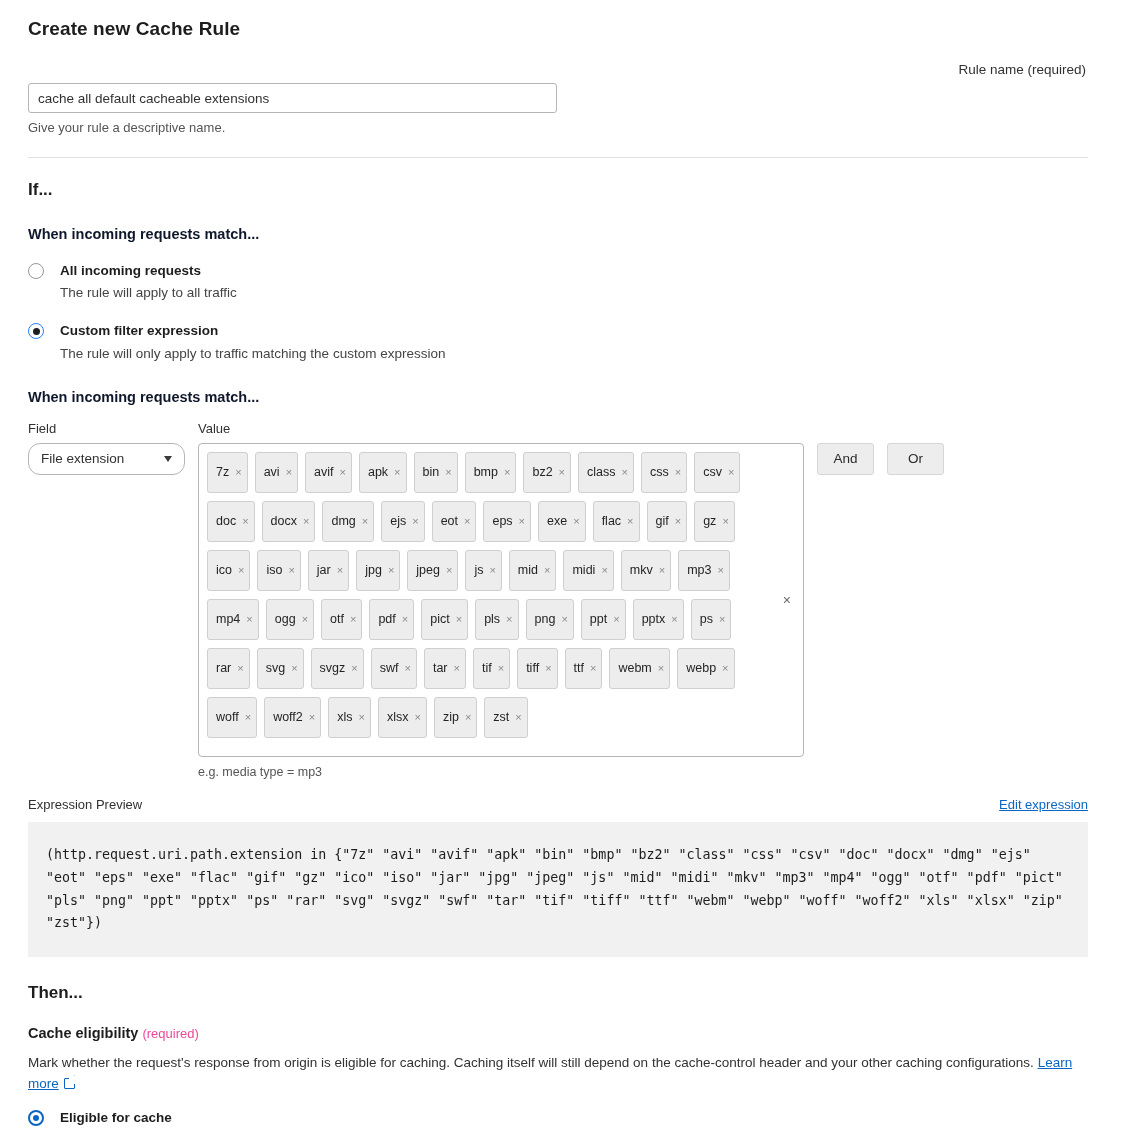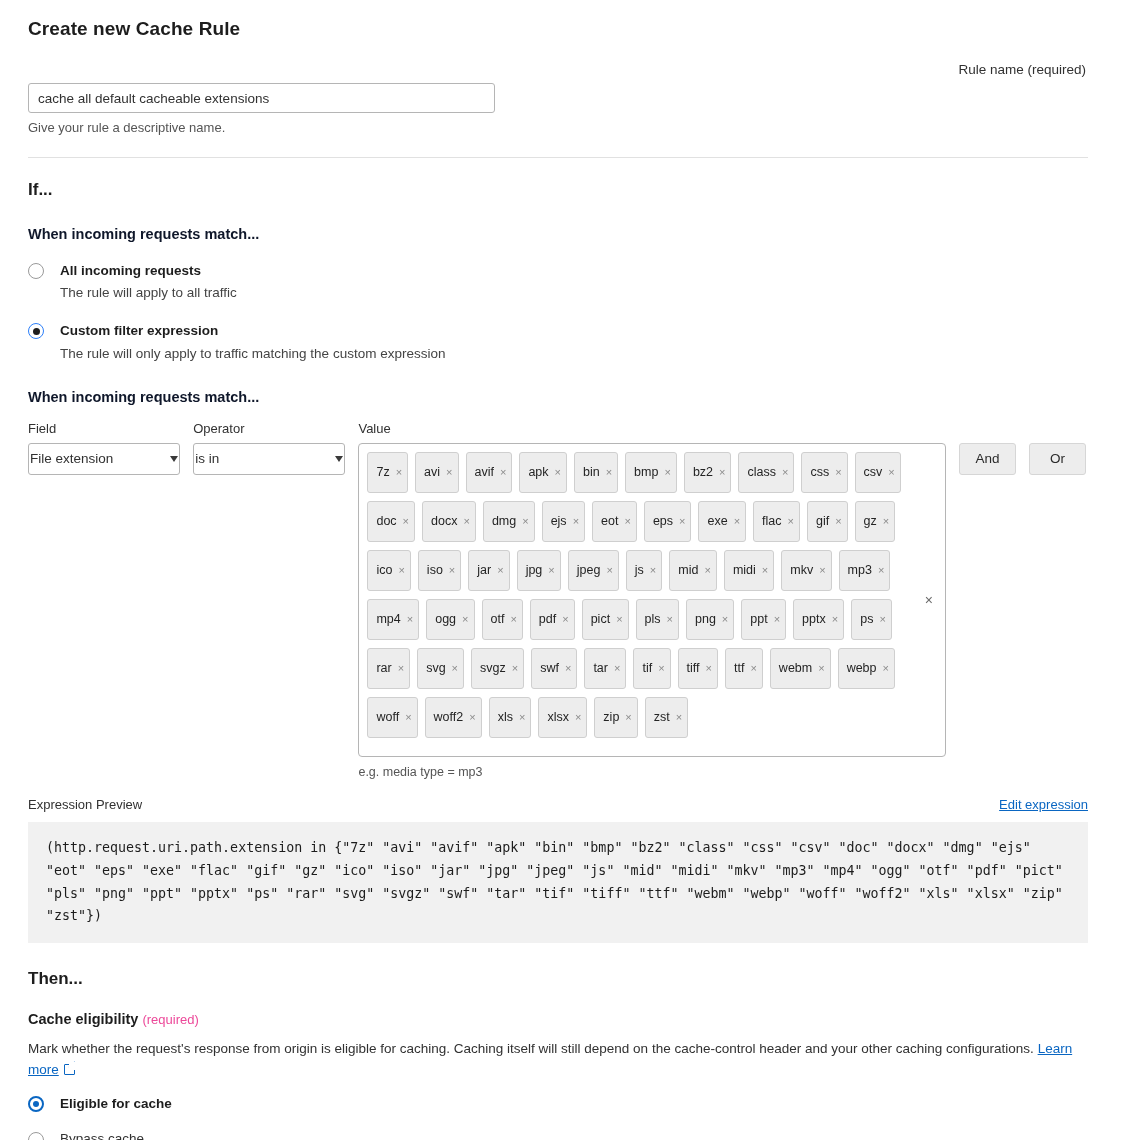"cache all default cacheable extensions" .text-input { width: 467px -> 529px }
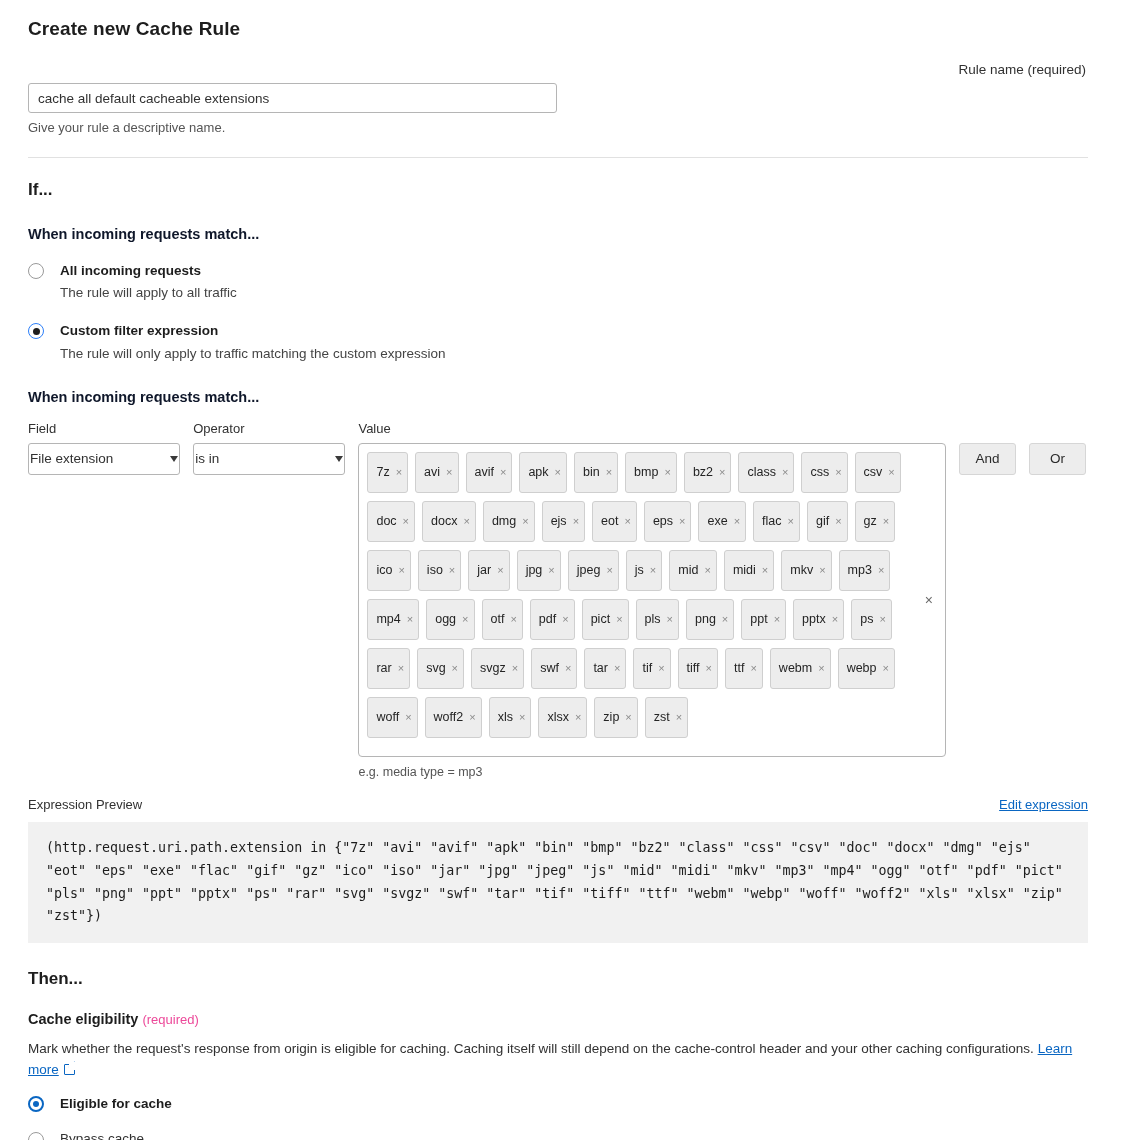"Operator" div.col-op { html: <div> <div>Operator</div> <div> <span>is in</span> <span></span> </div> </div> -> none }
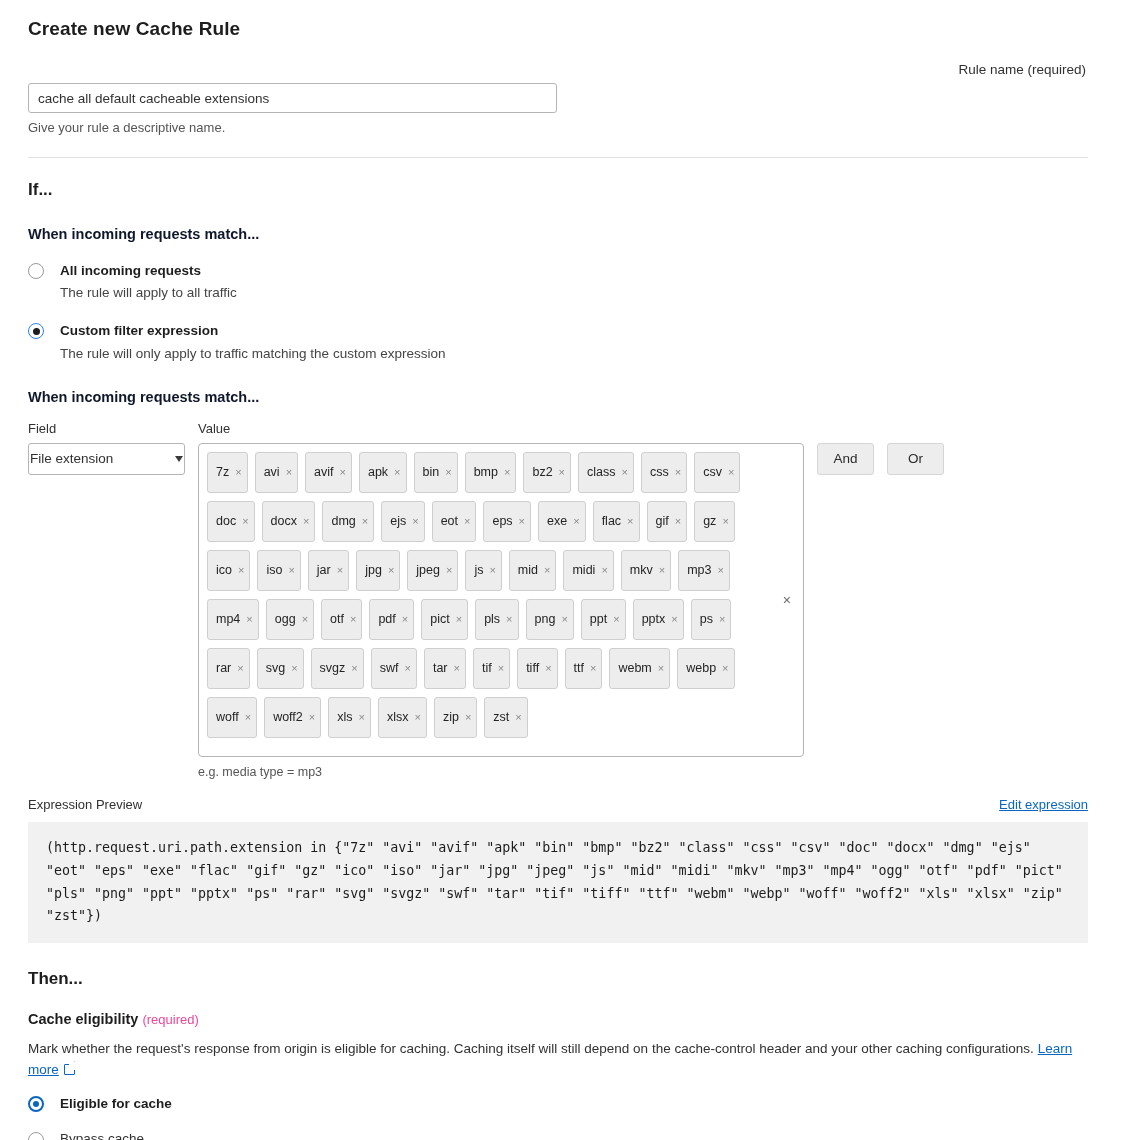"File extension" .select { border-radius: 3px -> 12px; padding: 0 1px -> 0 12px }
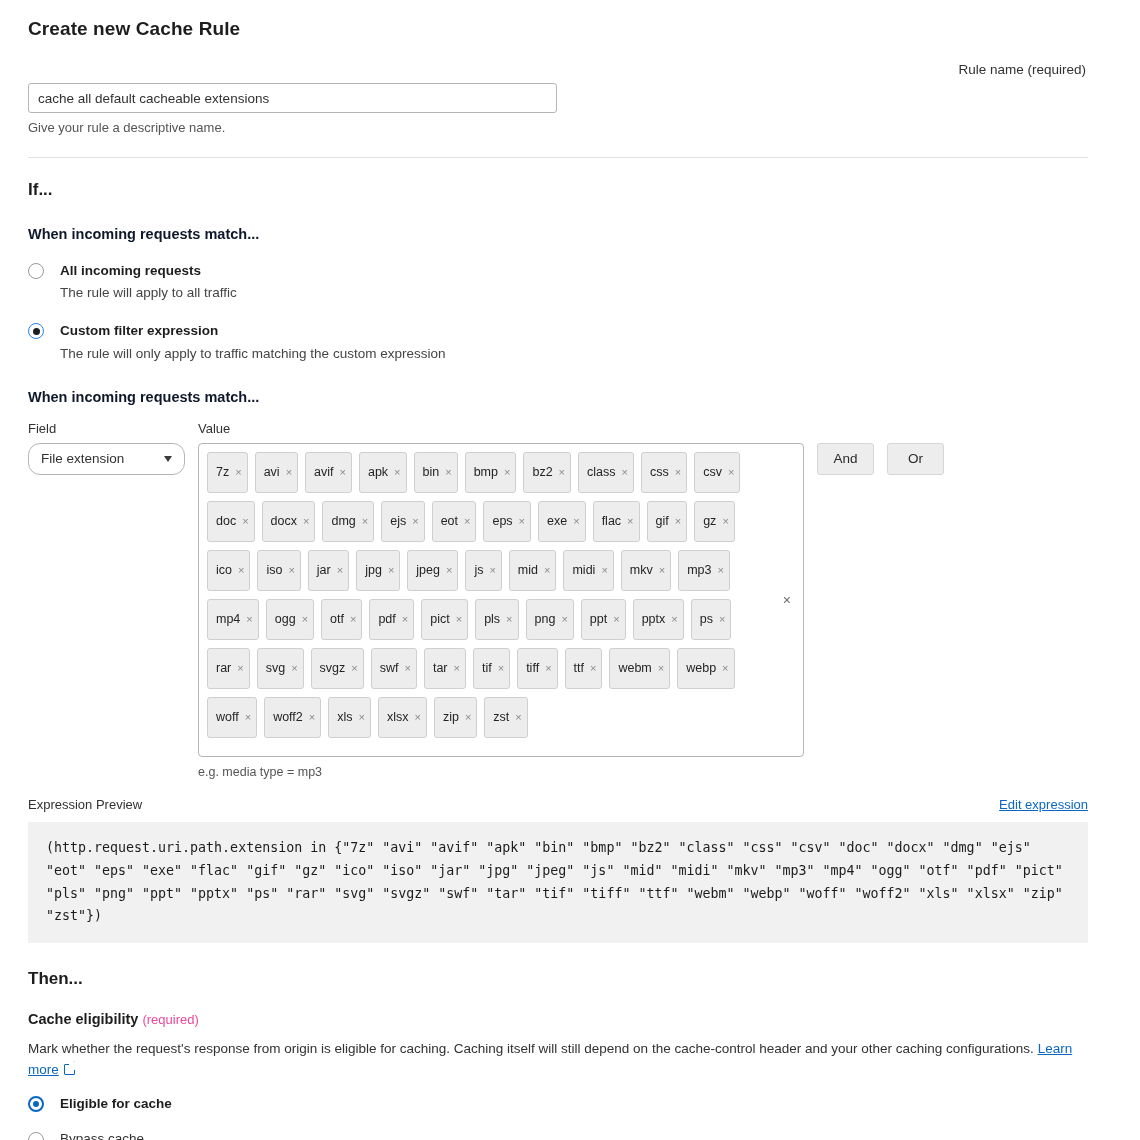"(http.request.uri.path.extension in" .preview-box { padding: 15px 18px -> 22px 18px }
